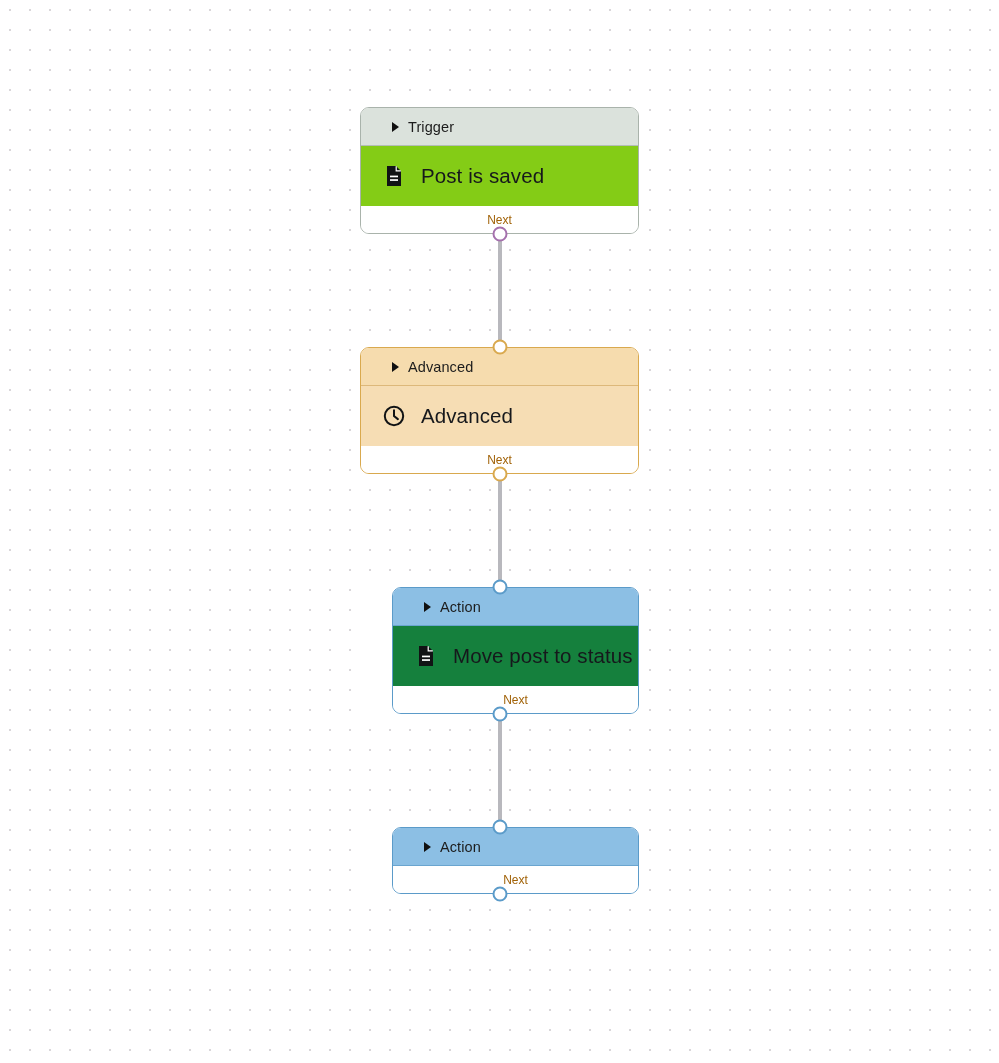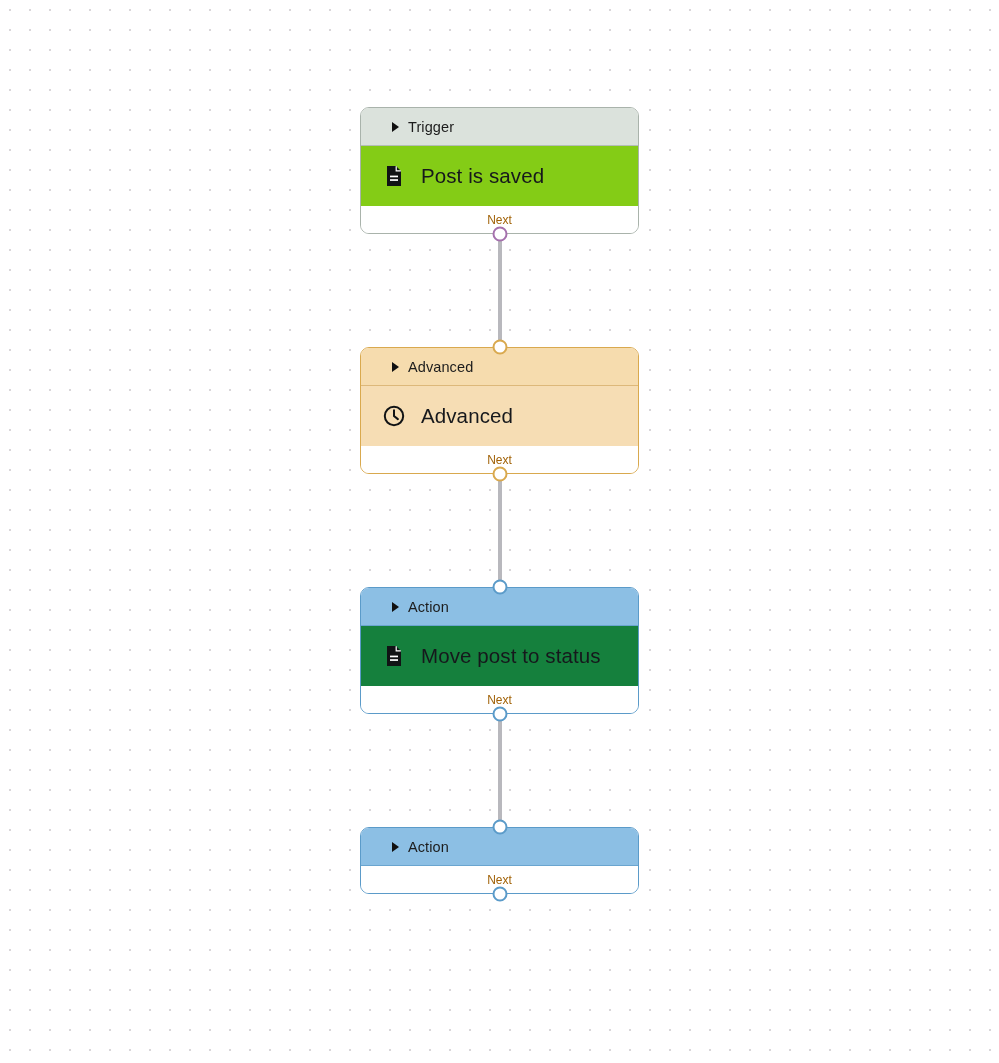"Action" .t-action .node-inner { margin-left: none -> 32px }
